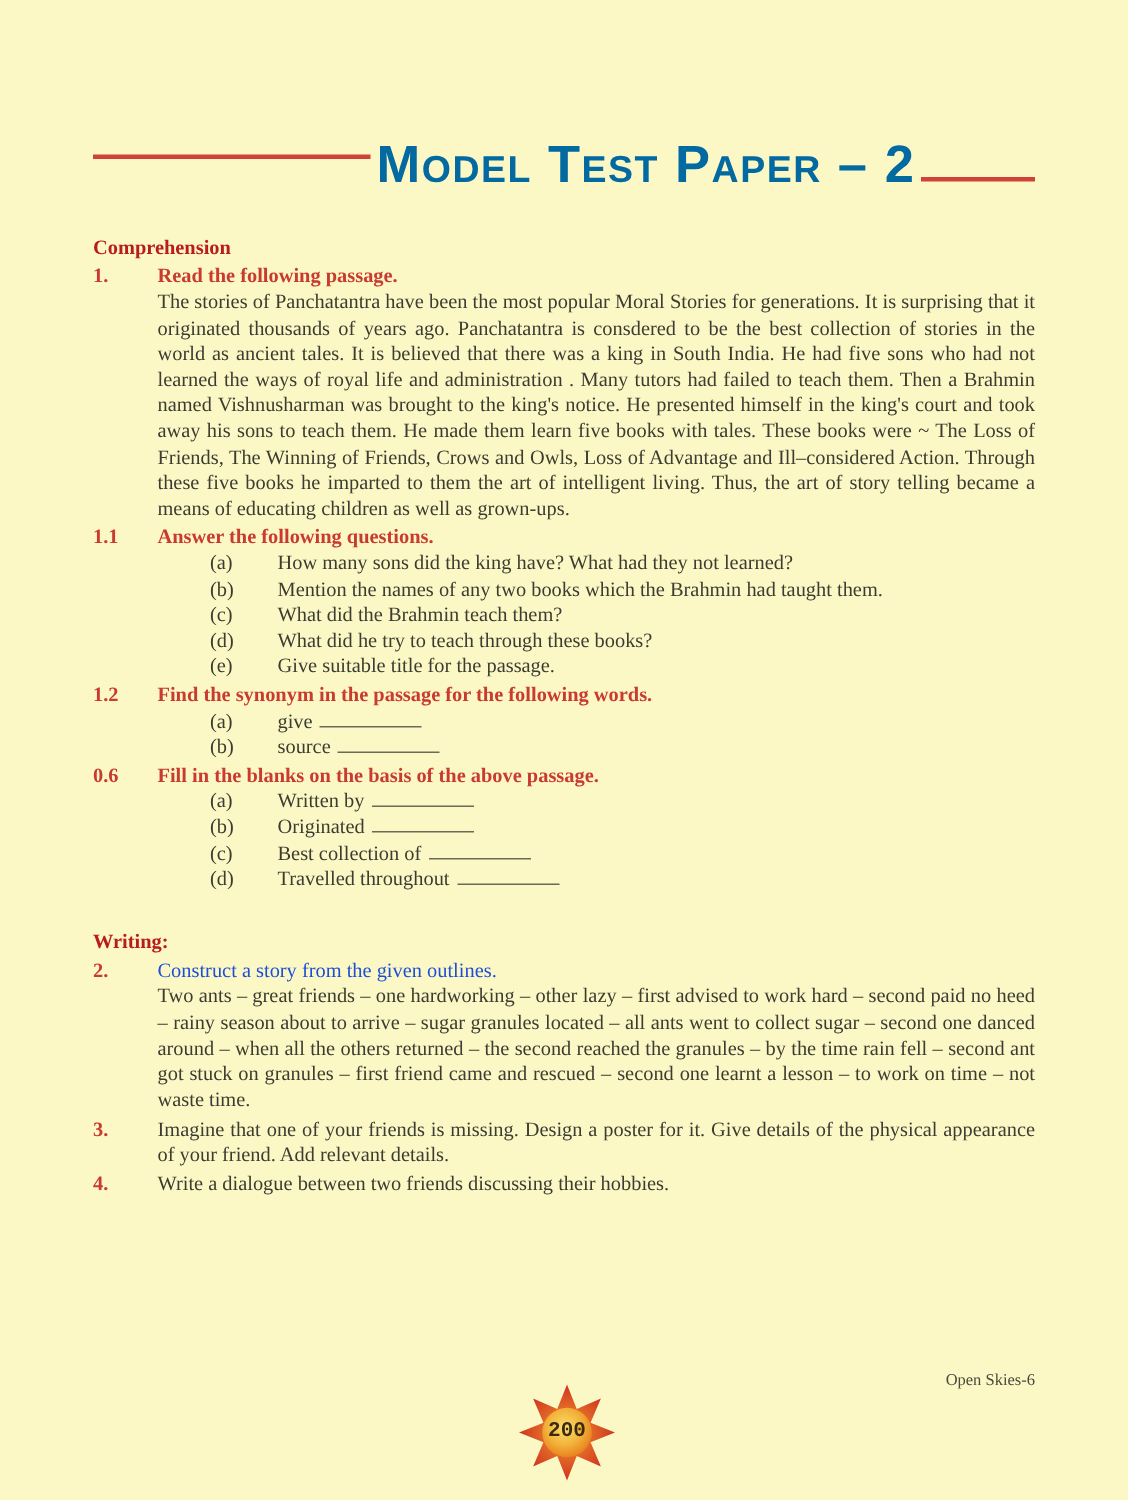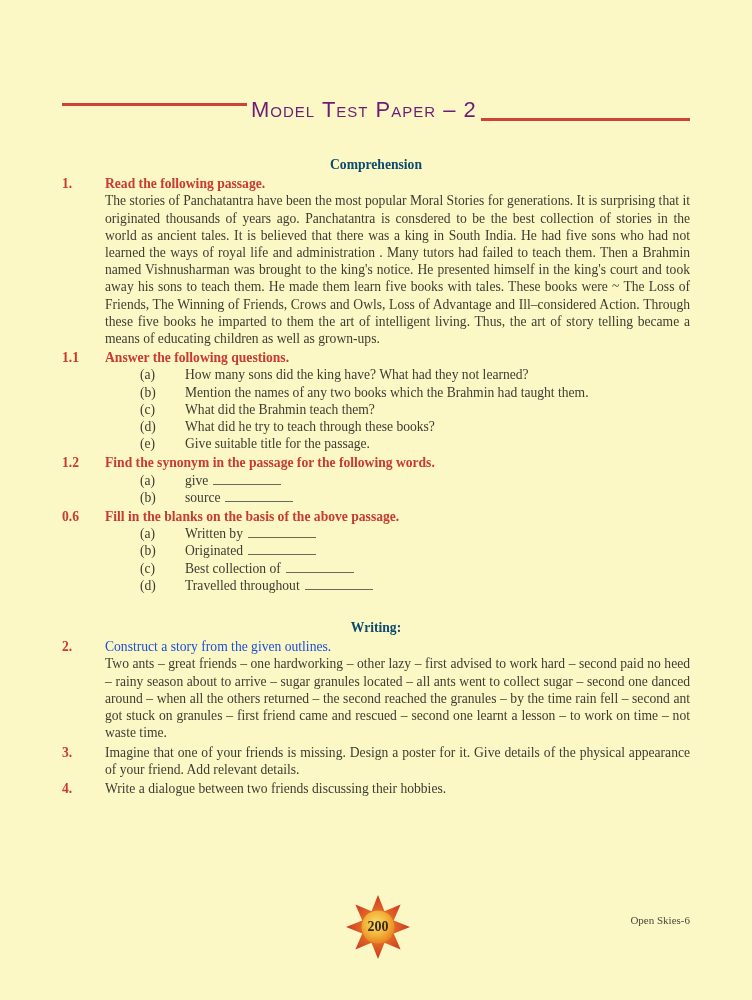"Model Test Paper – 2" .title-text { color: #701a75 -> #0369a1; font-size: 22px -> 35px; font-weight: normal -> bold }
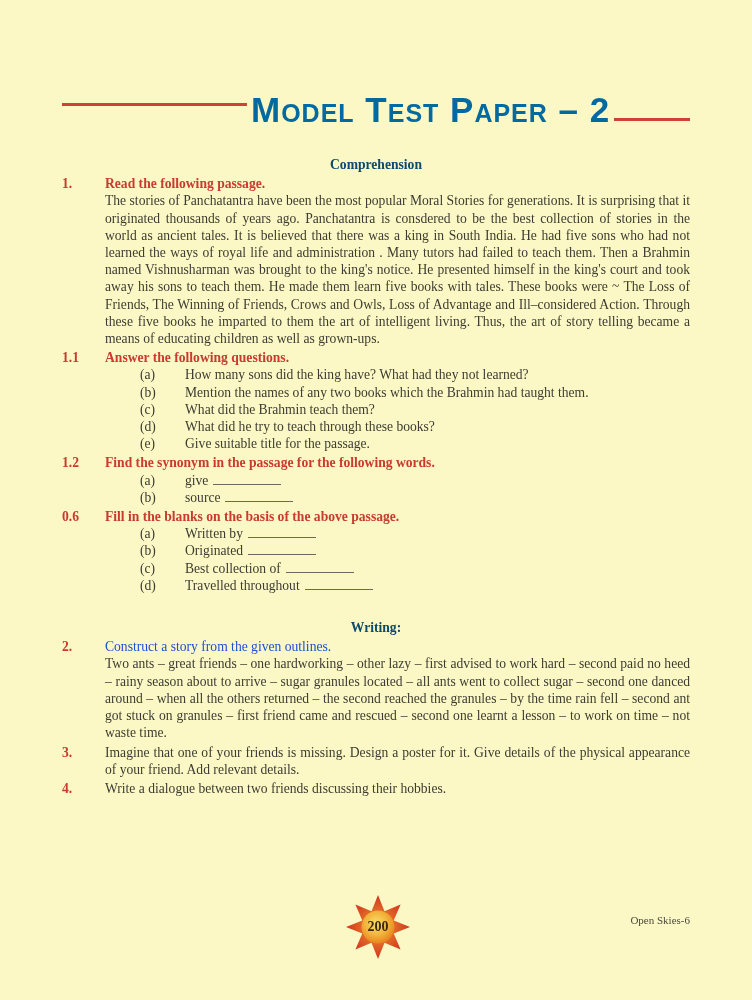"Comprehension" .center-heading { color: #0c4a6e -> #b91c1c; text-align: center -> left }
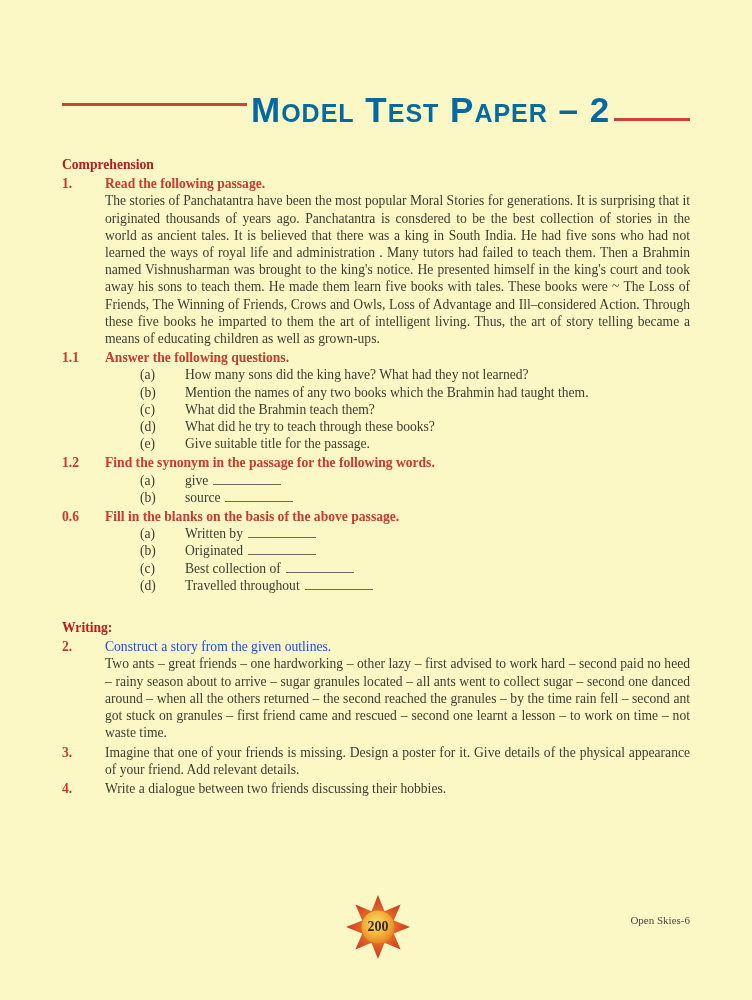"200" .page-badge { font-family: none -> Liberation Mono, monospace; top: 894px -> 922px }
